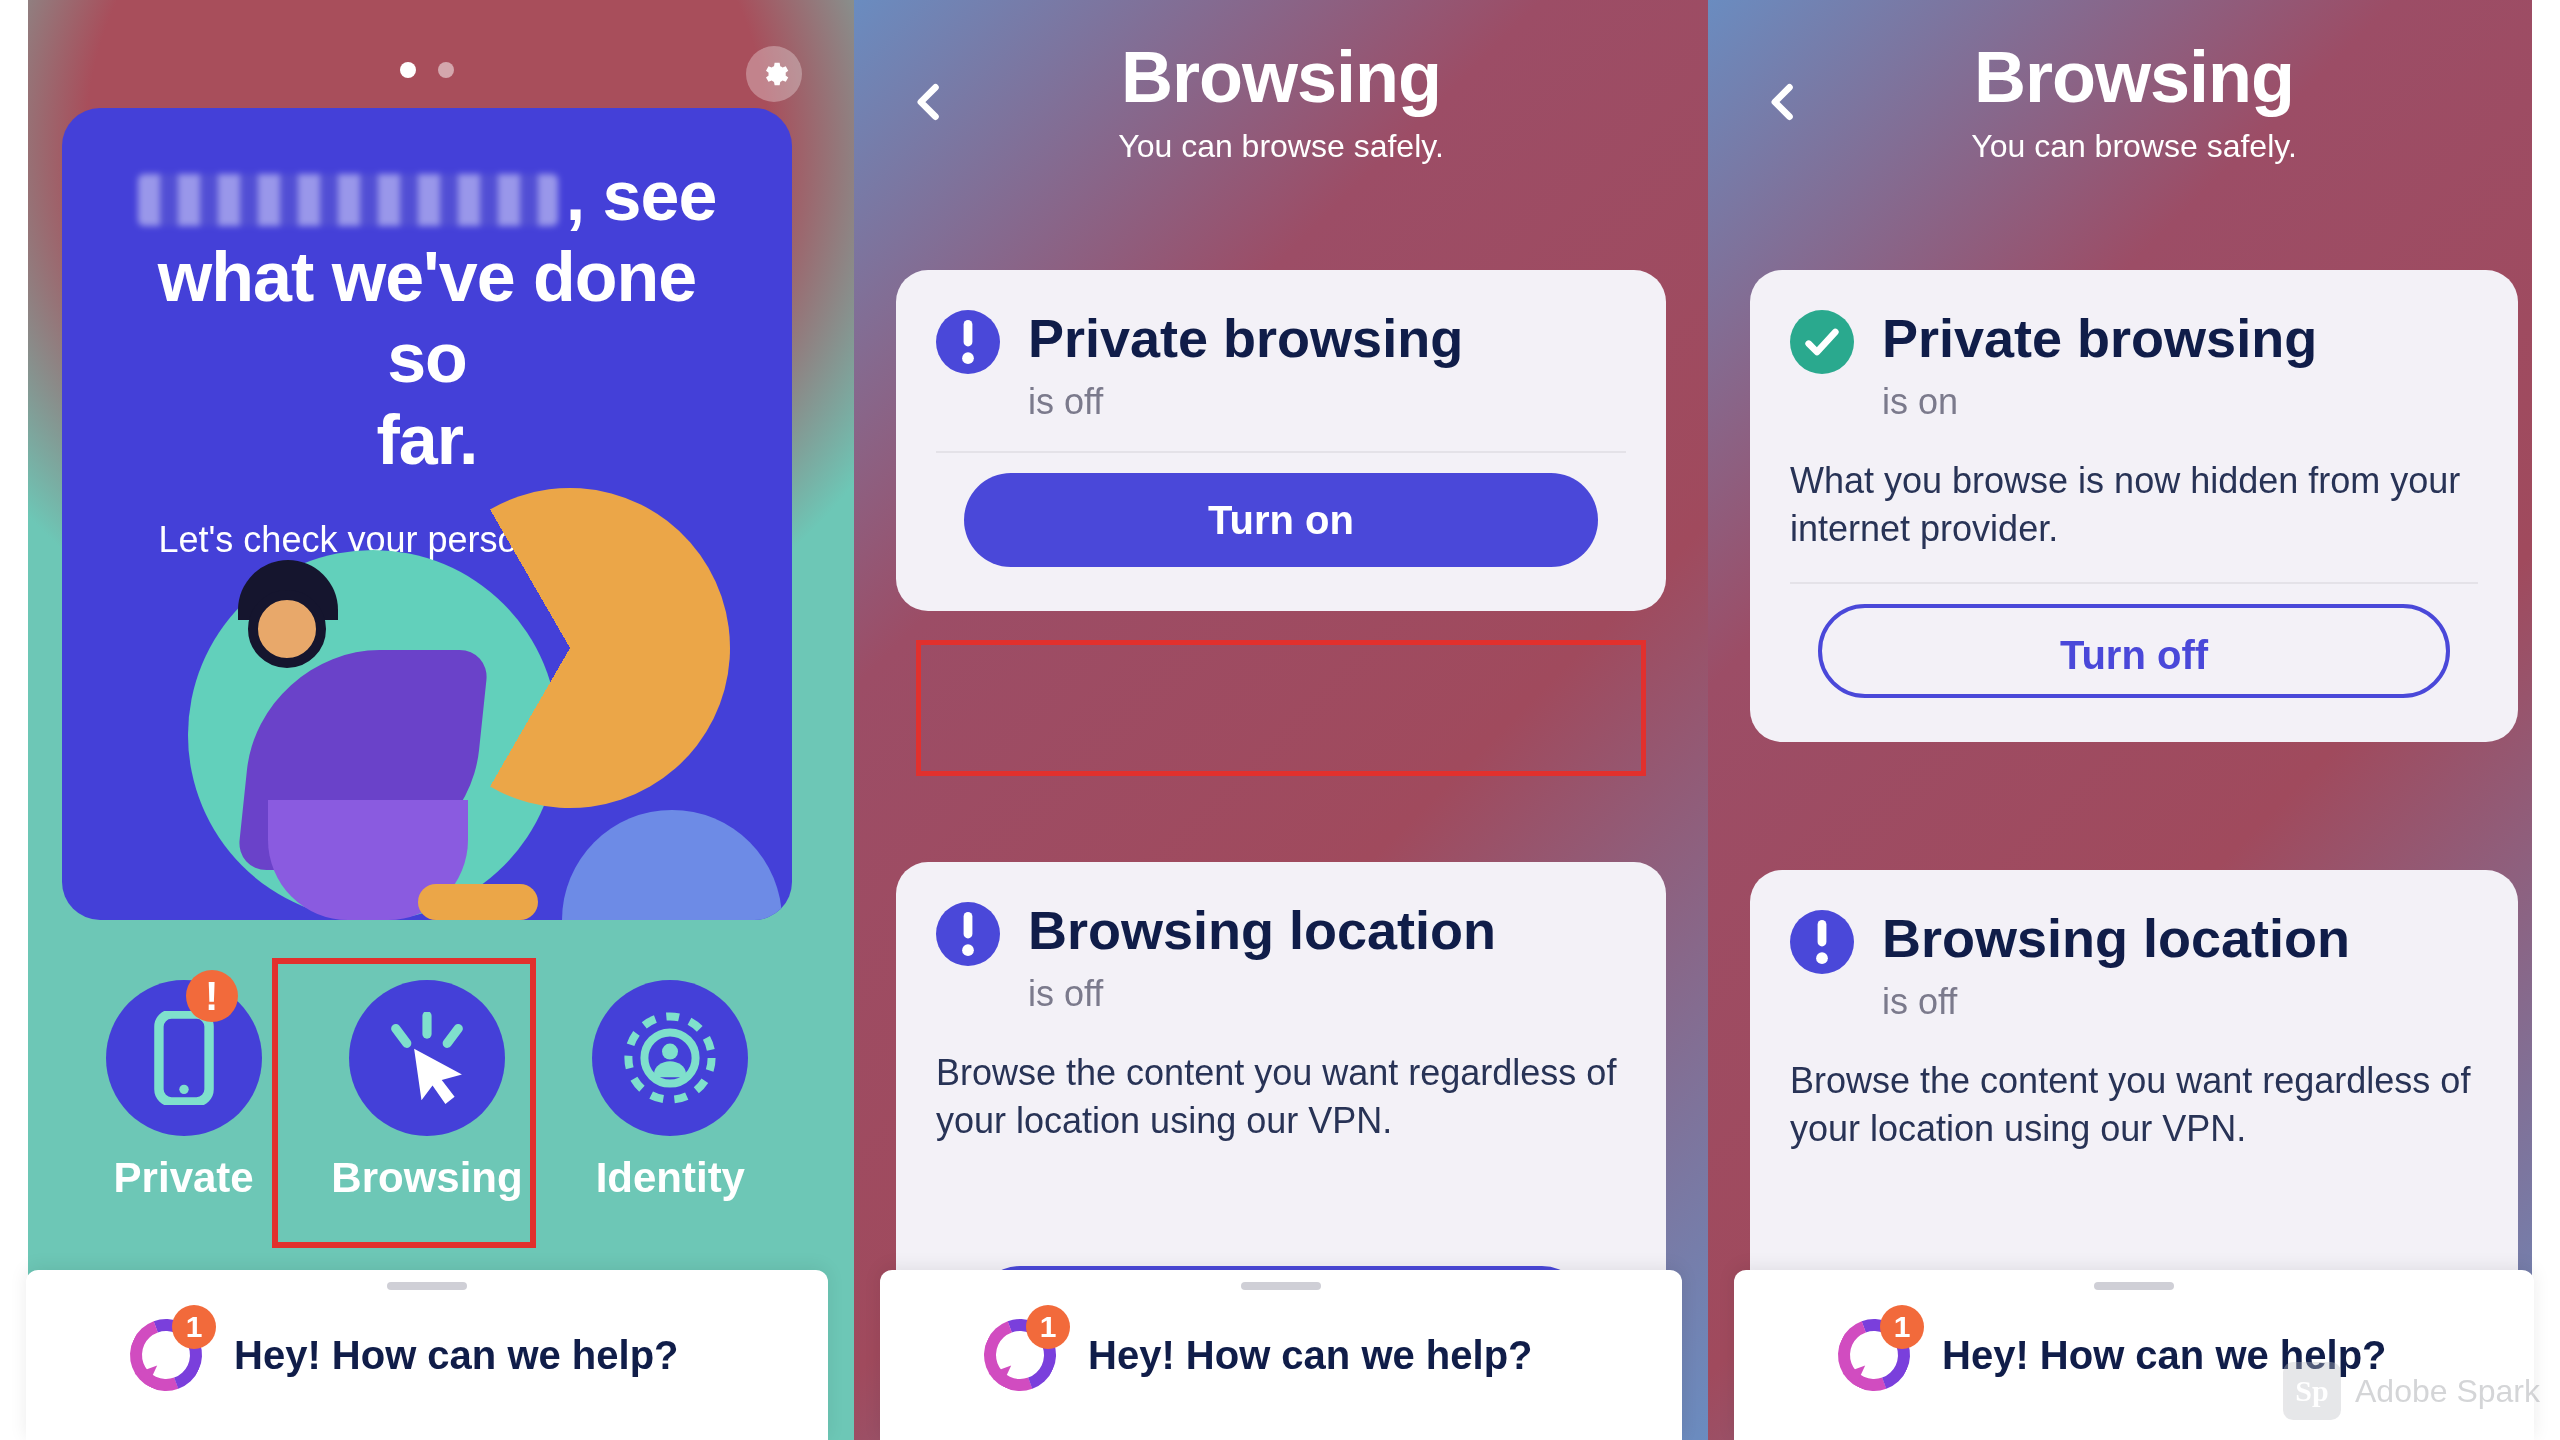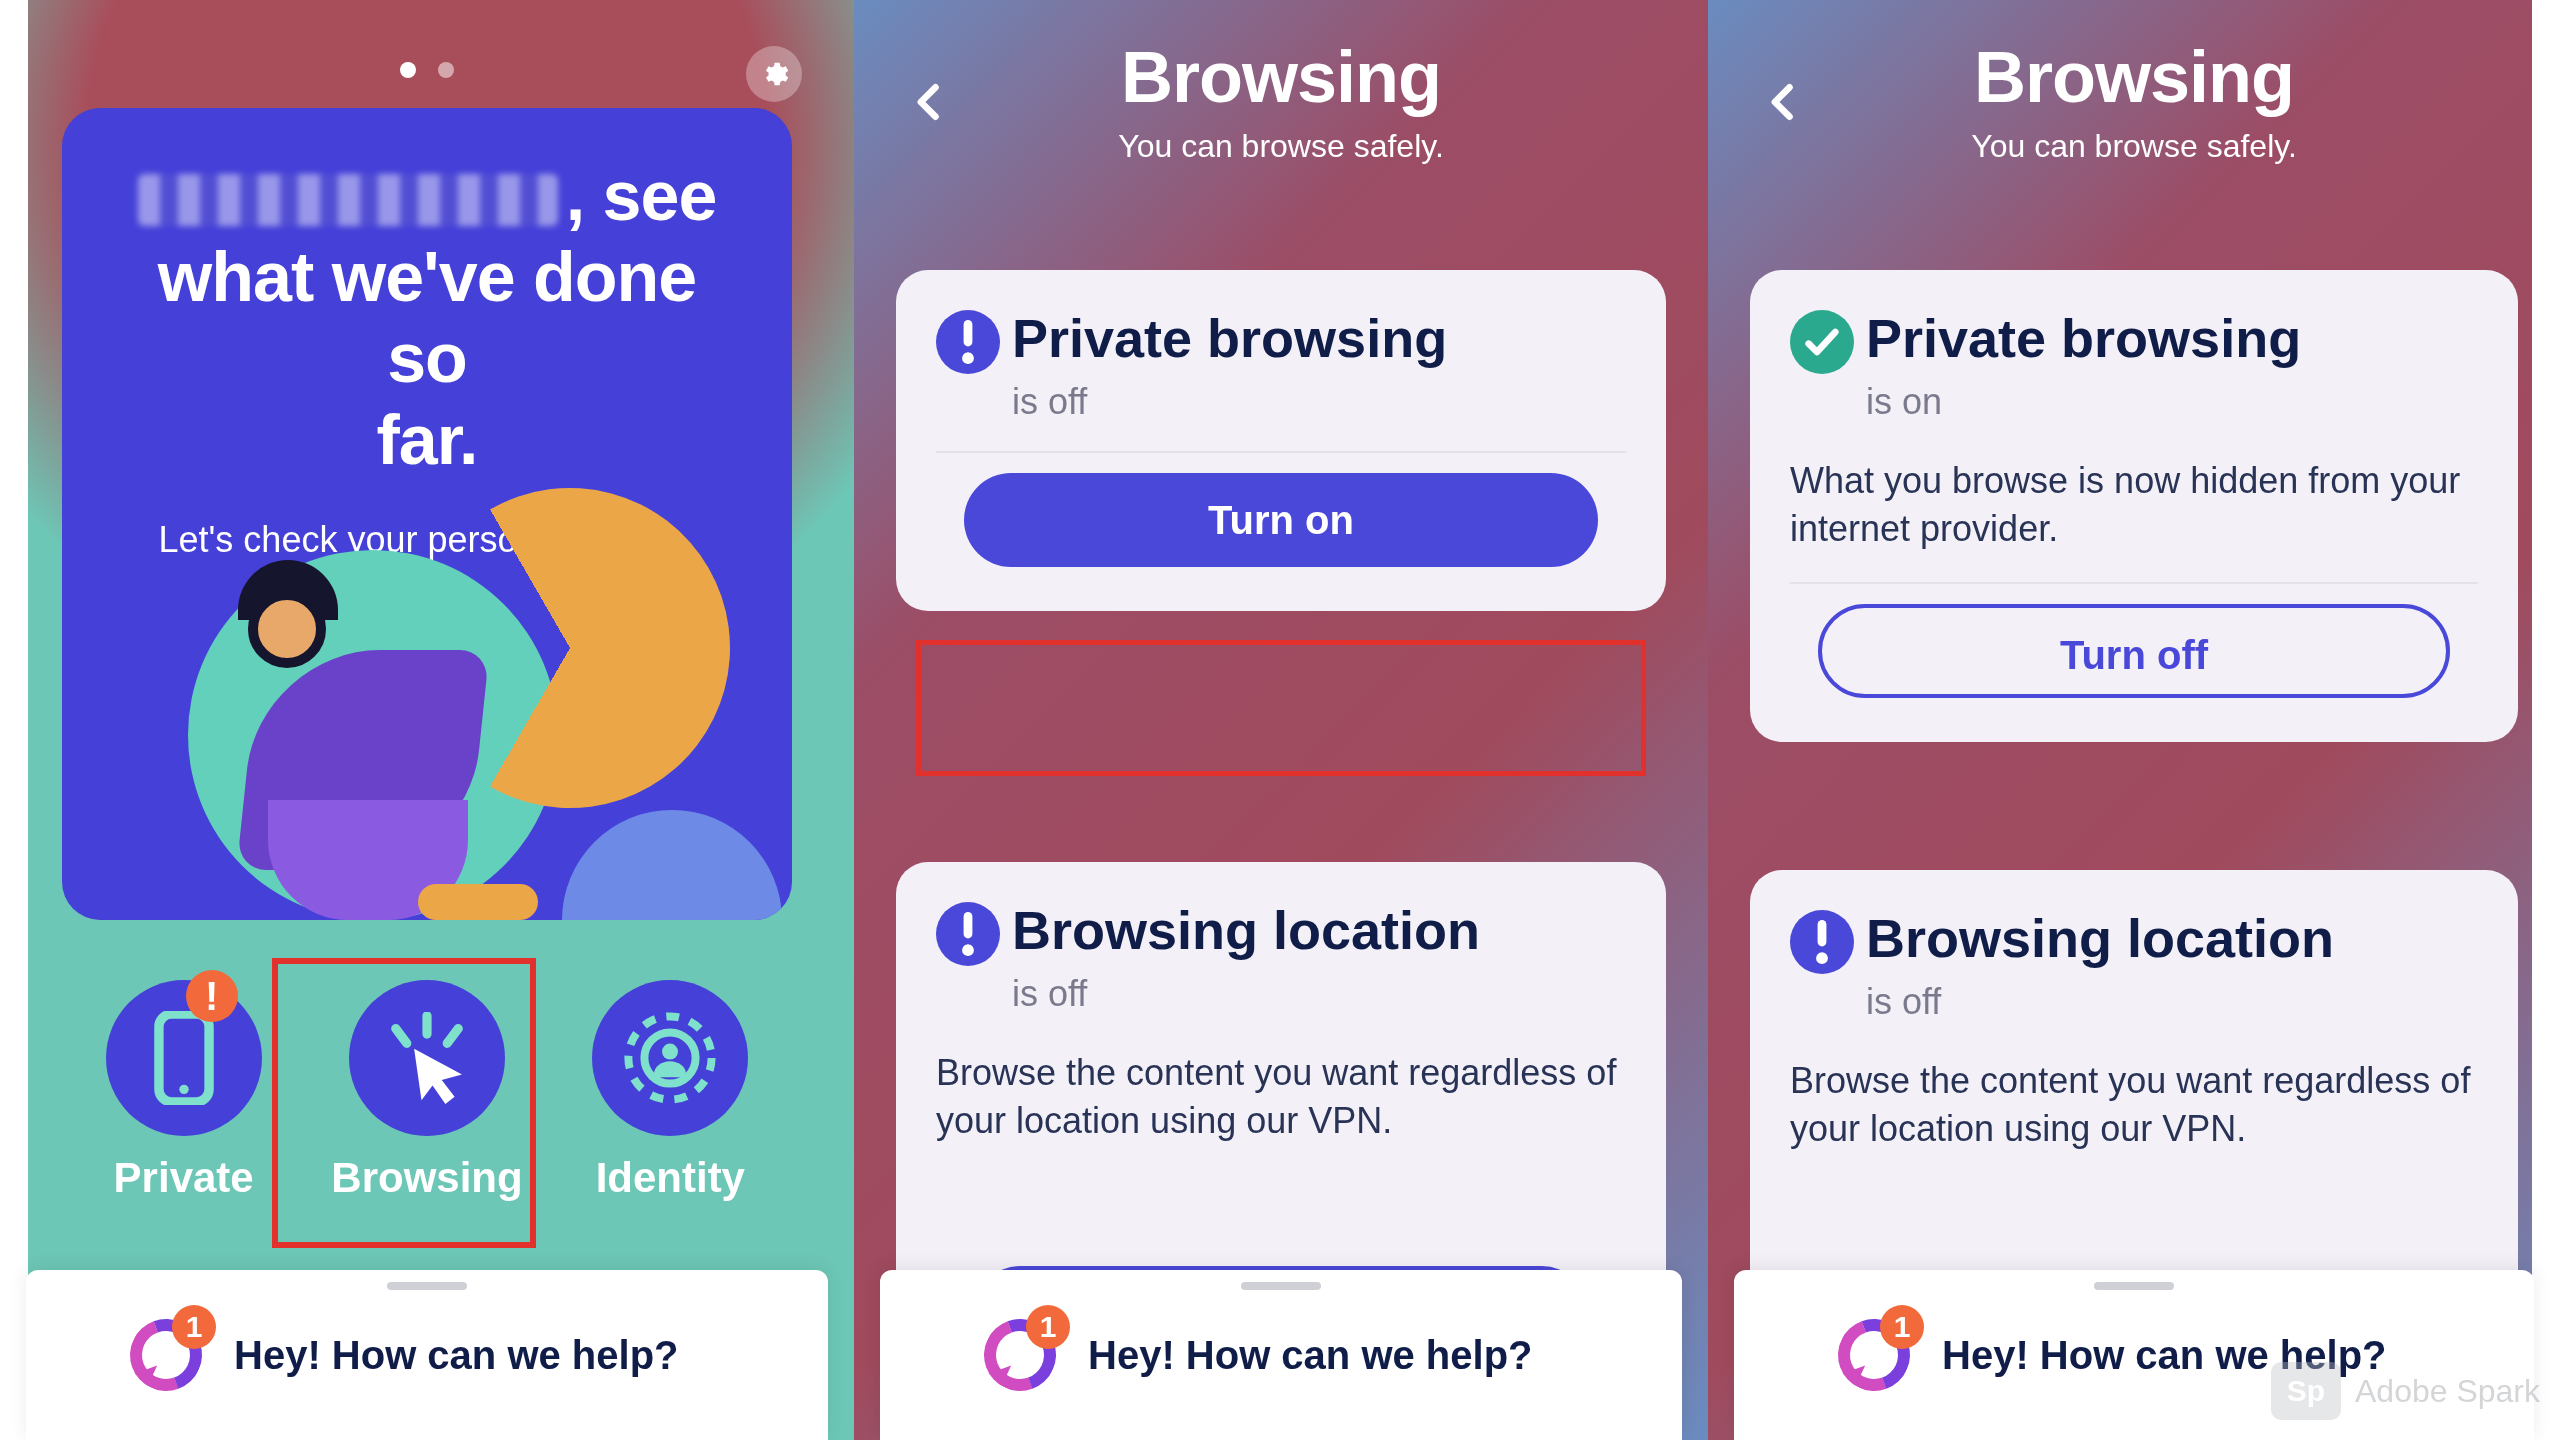"Private browsing" .cardhead { gap: 12px -> 28px }
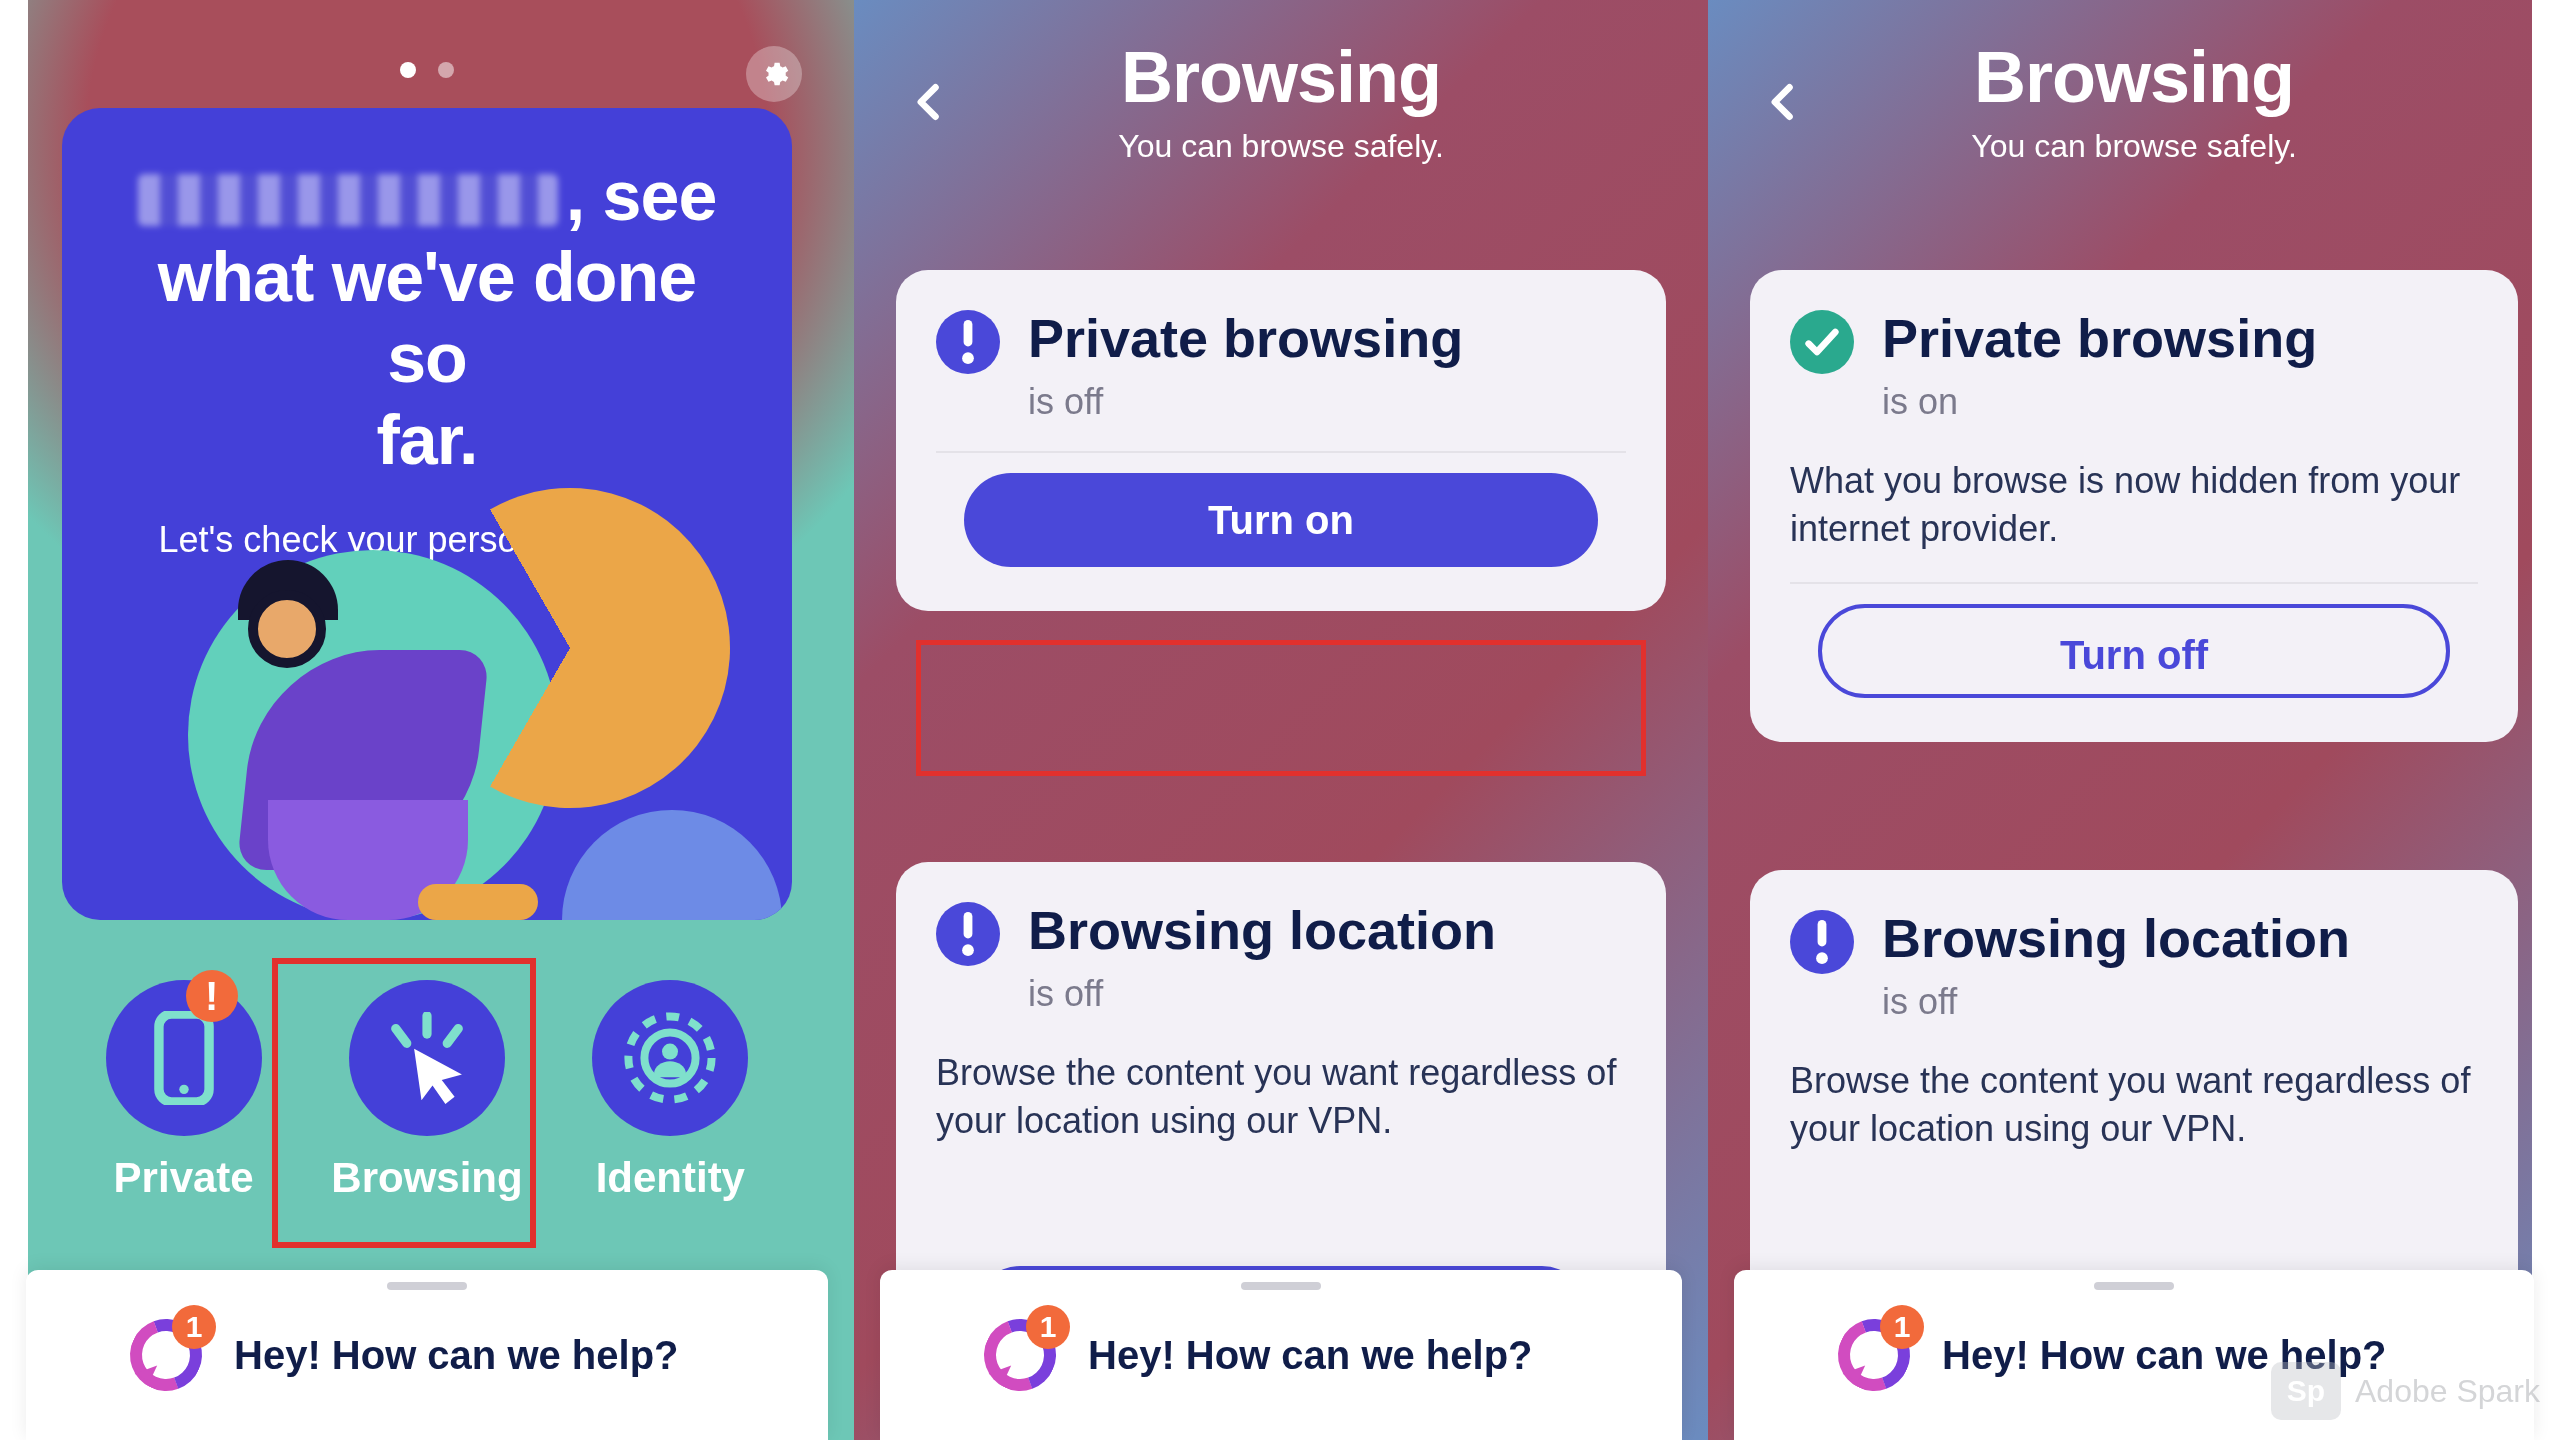"Sp" .watermark .sp { font-family: none -> Liberation Serif, serif; width: 70px -> 58px }
